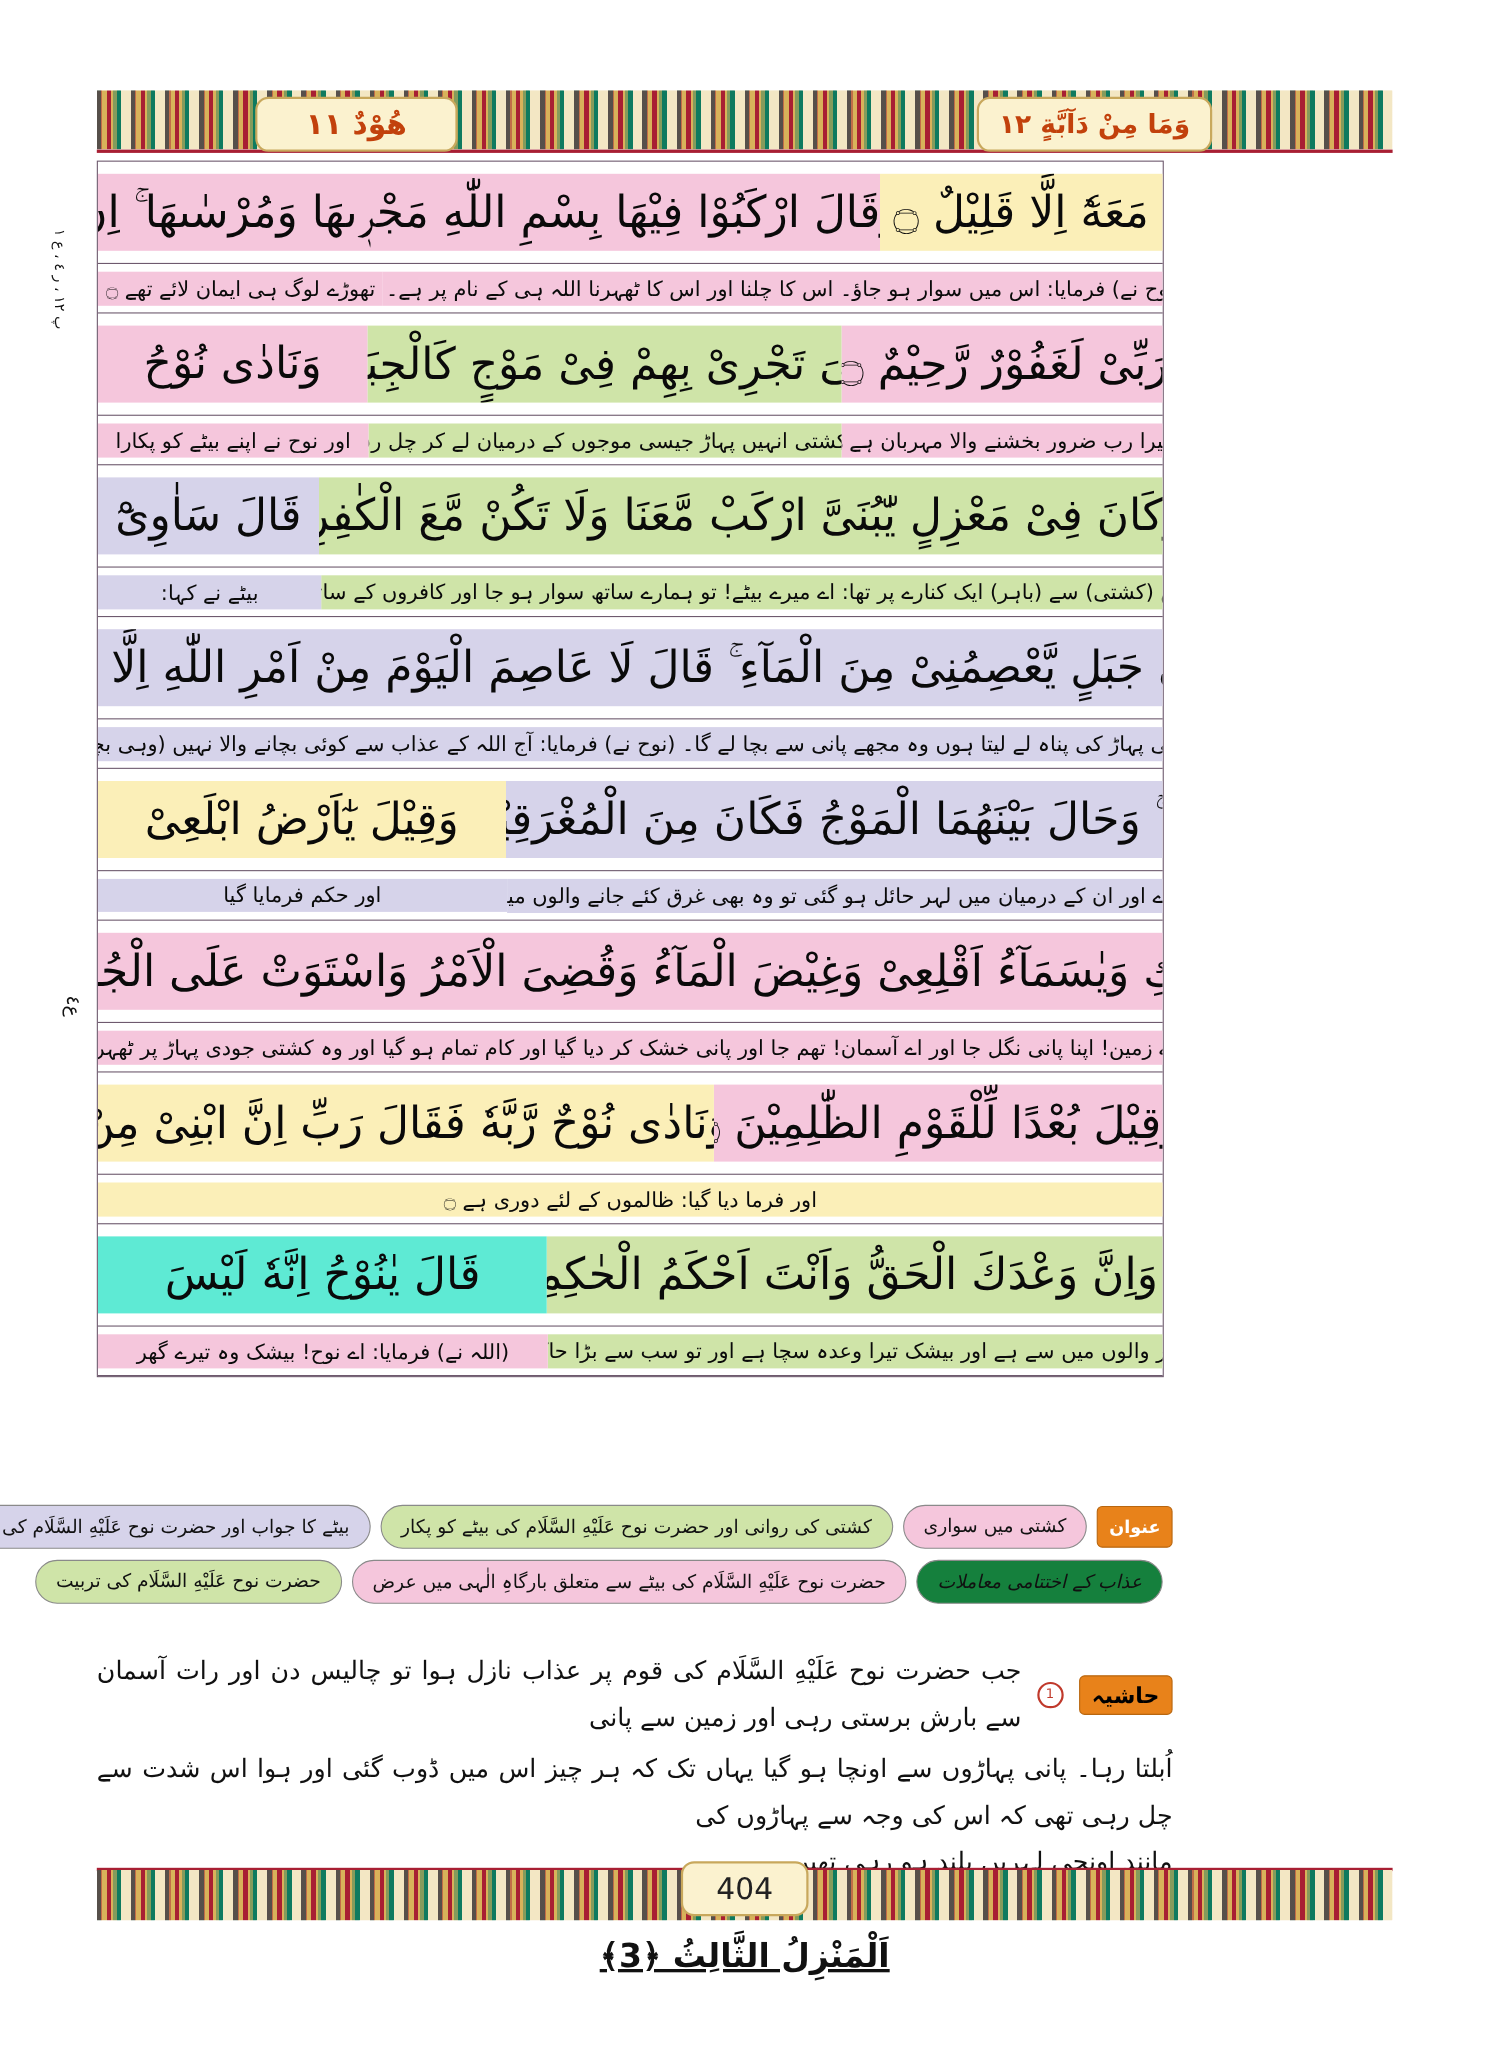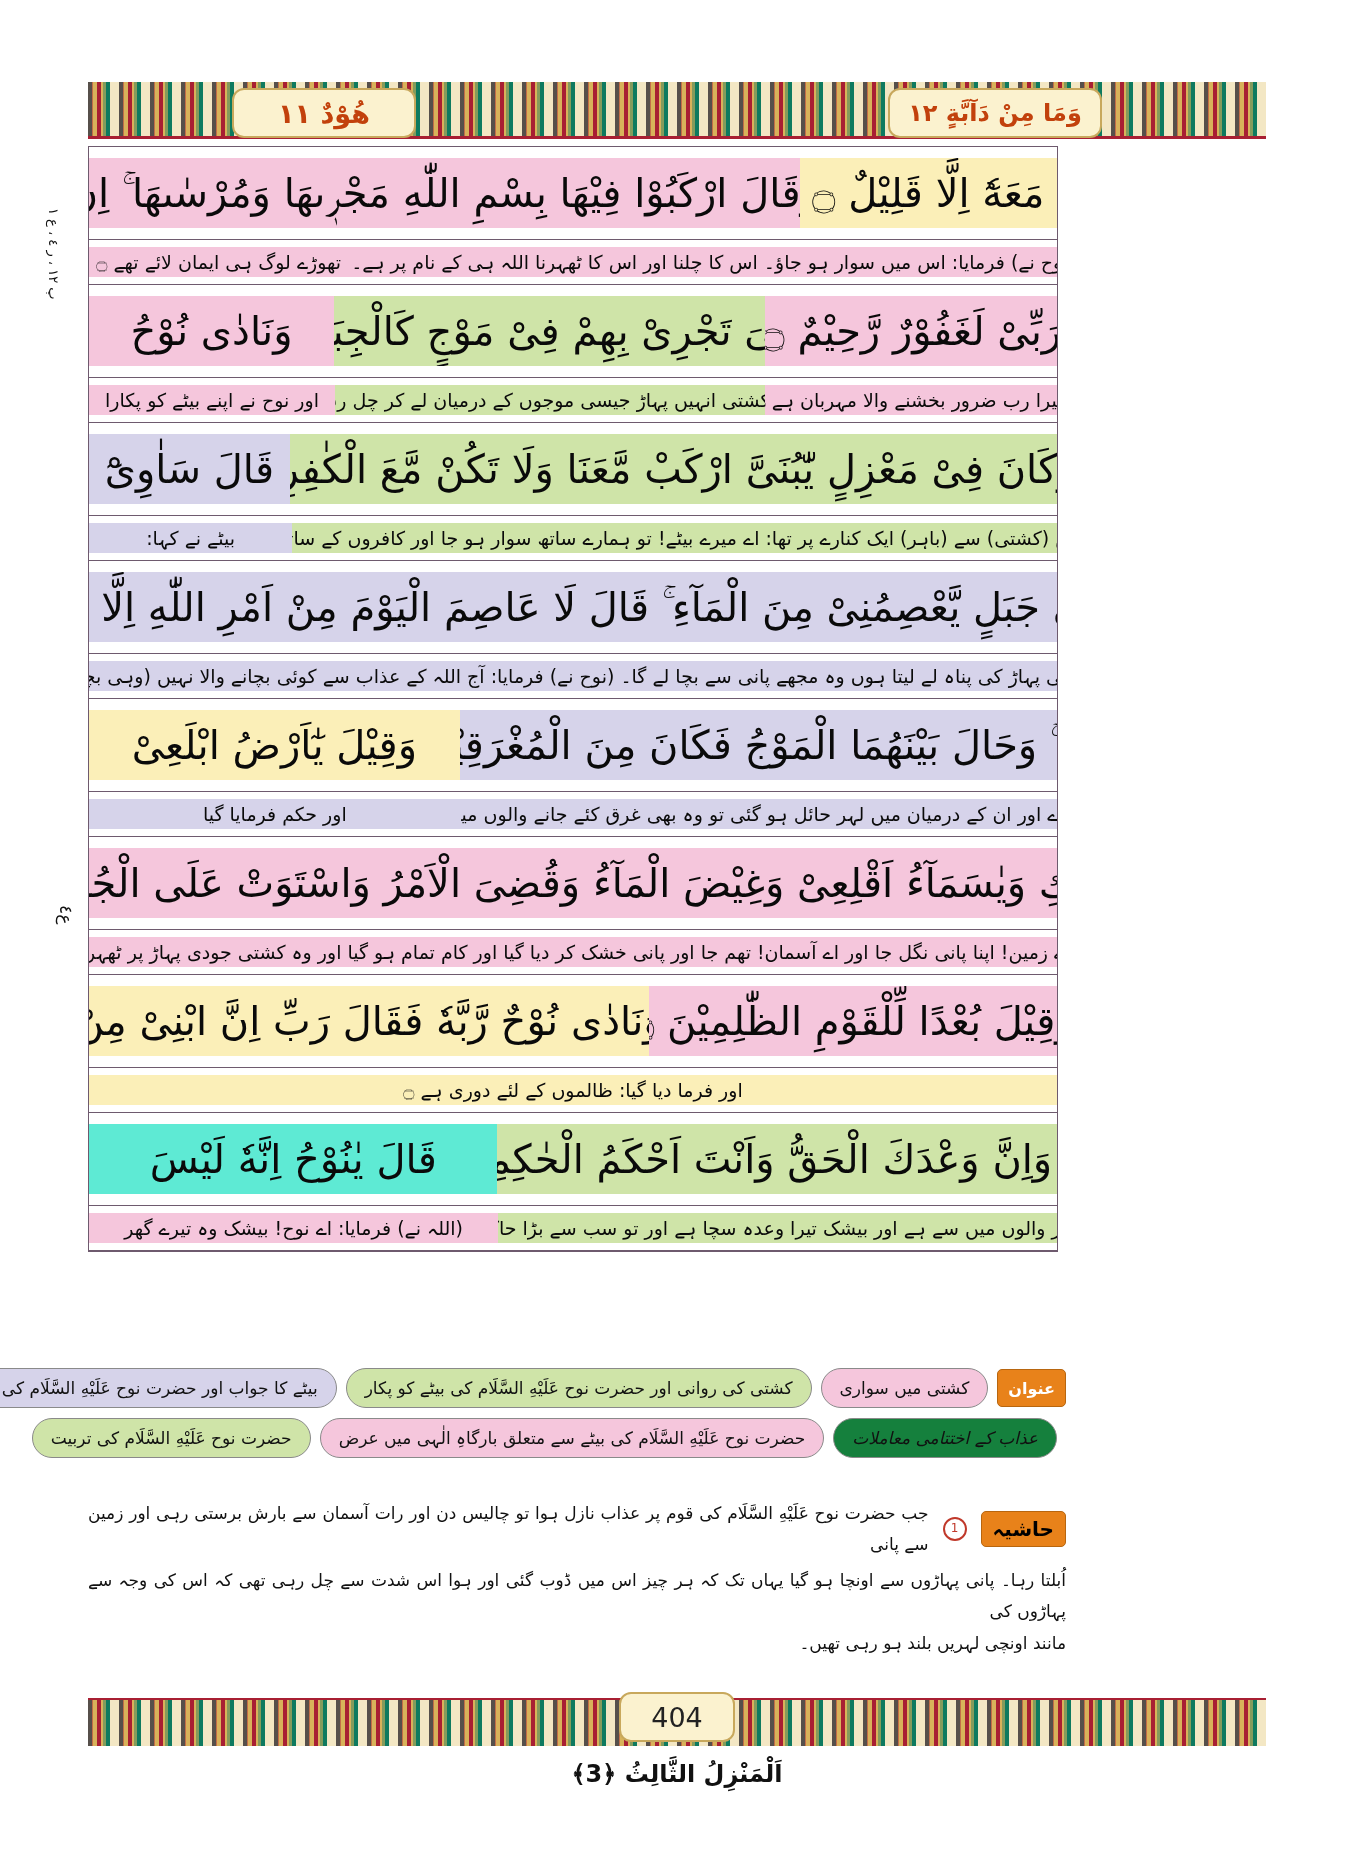"جب حضرت نوح عَلَيْهِ السَّلَام" .fn-line { font-size: 17px -> 23px }
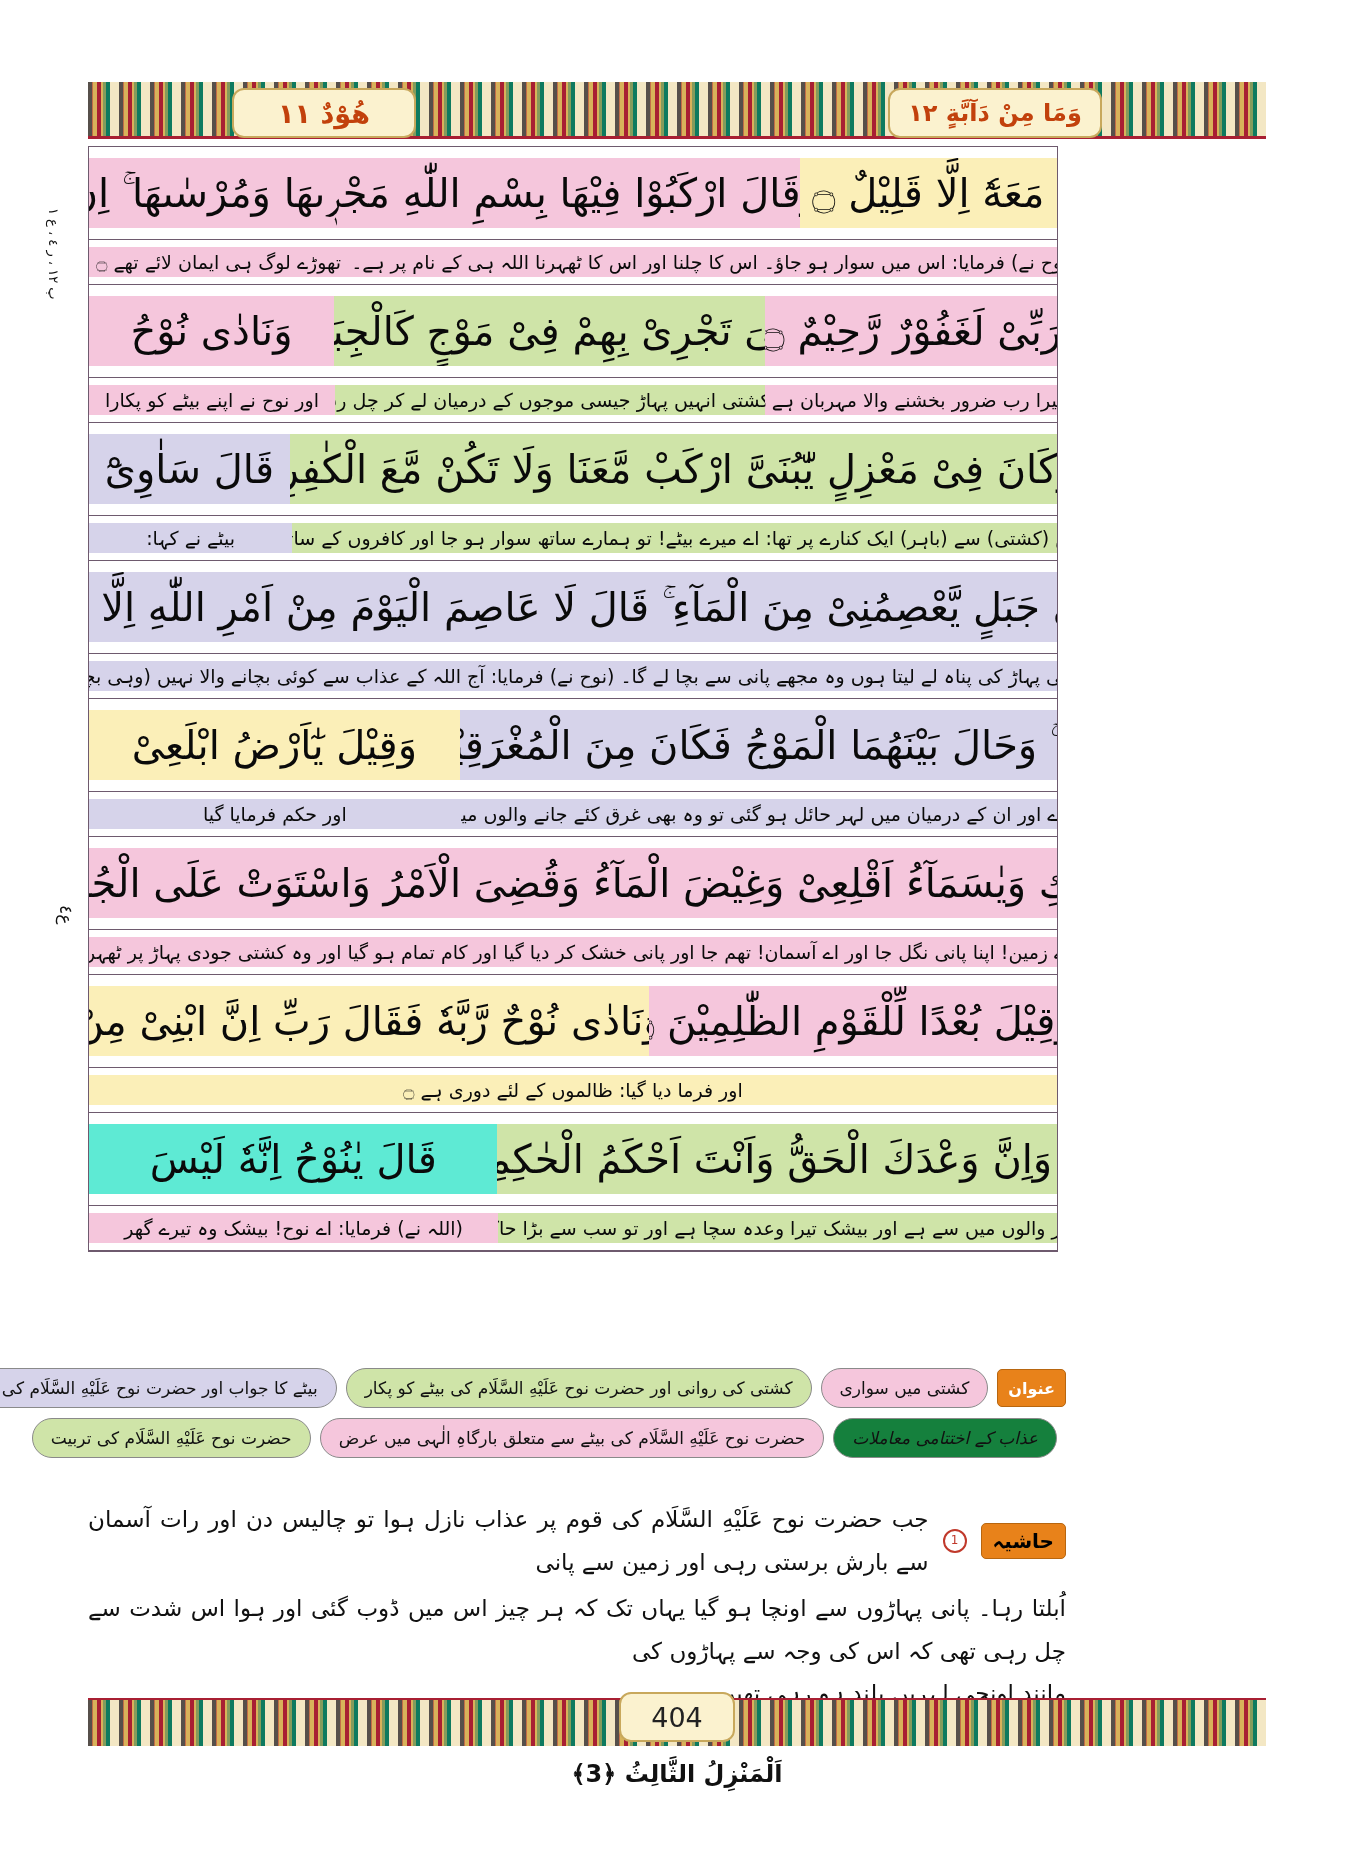"اَلْمَنْزِلُ الثَّالِثُ ﴿3﴾" .footer-manzil { font-size: 24px -> 30px; text-decoration: none -> underline }
